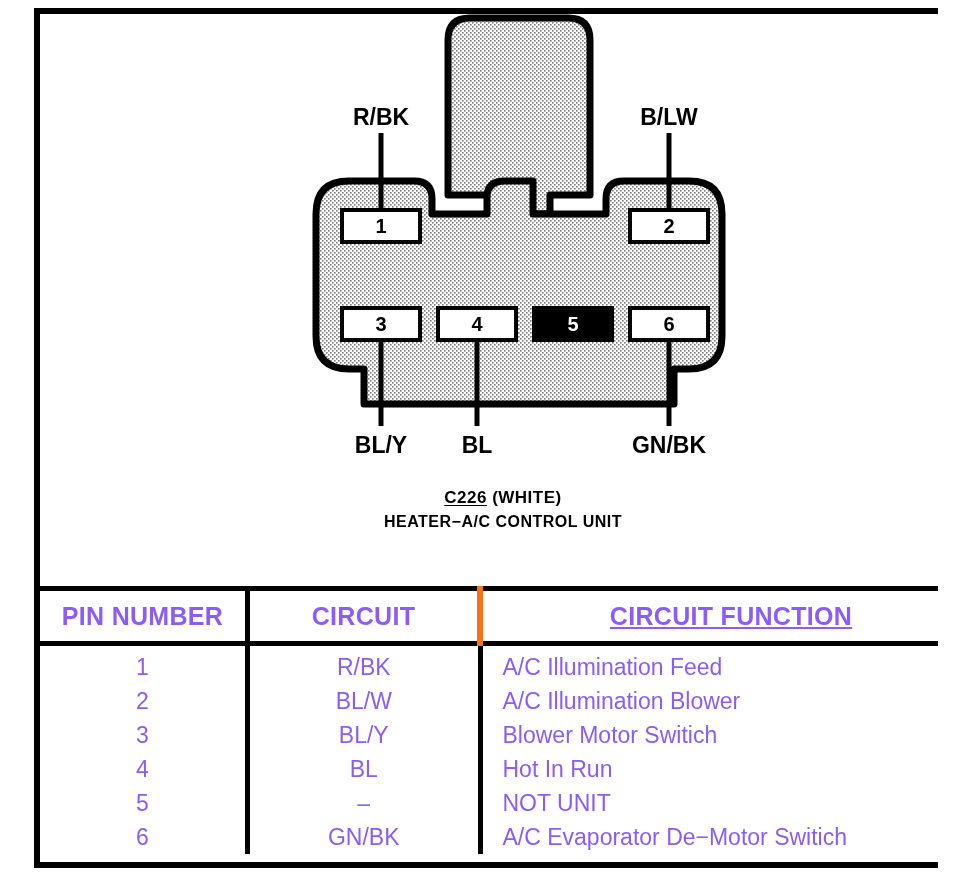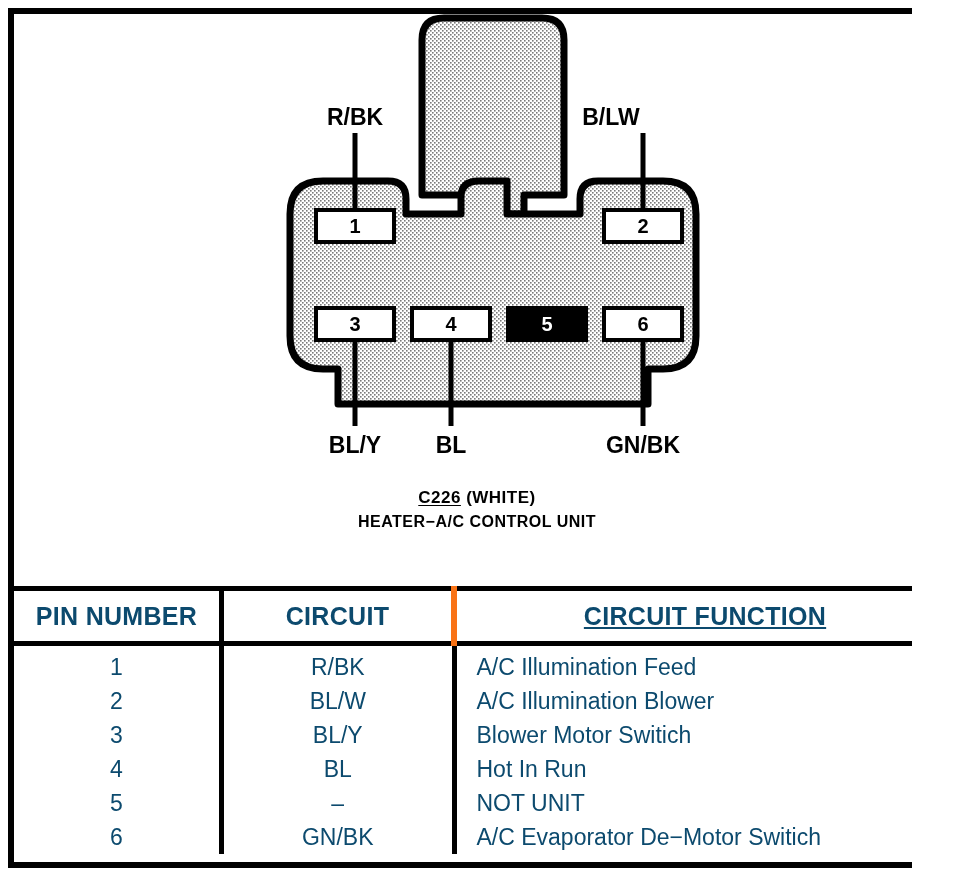"R/BK" #page { margin-left: none -> 26px }
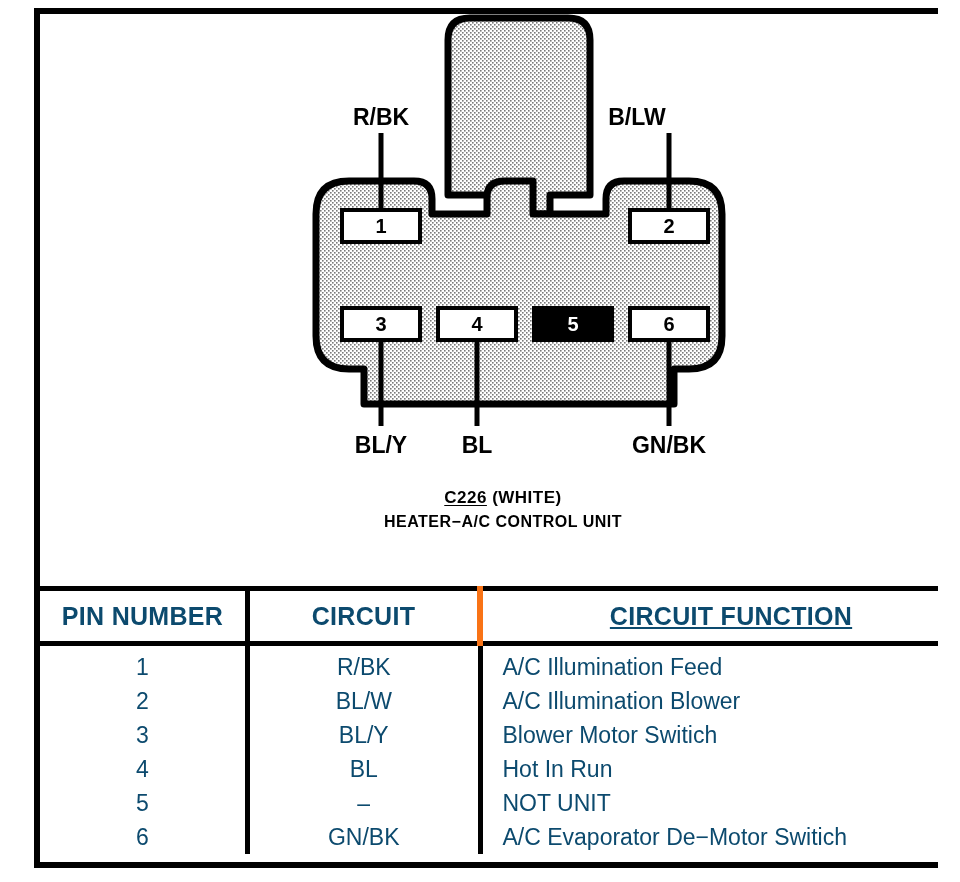"B/LW" div.wire-label { left: 547px -> 579px }
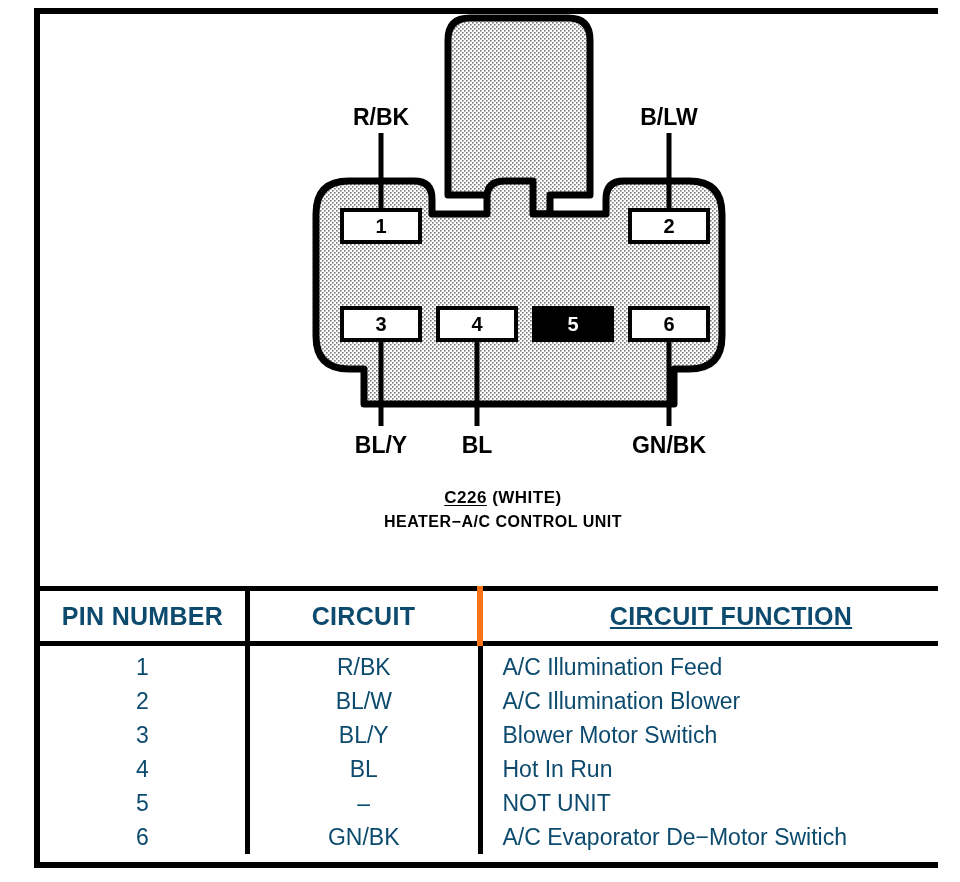"PIN NUMBER" #pin-table th, #pin-table td { color: #0c4a6e -> #8b5cf6 }
